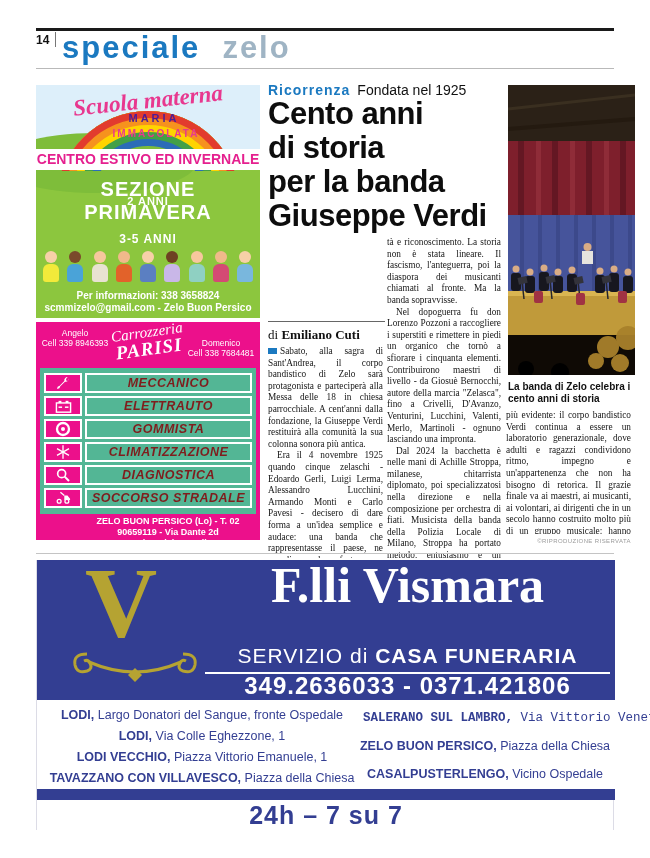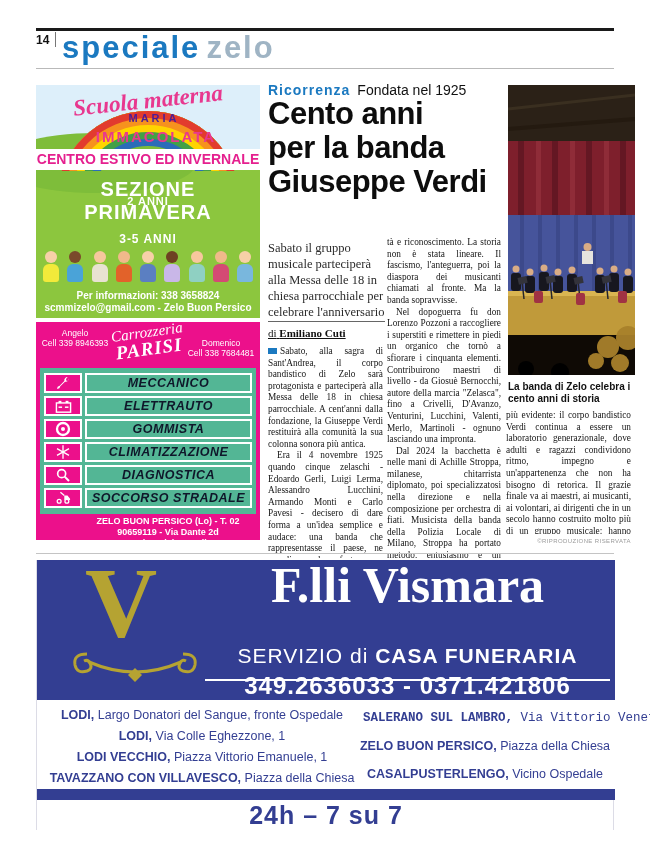"zelo" .masthead .m2 { margin-left: 6px -> 22px }
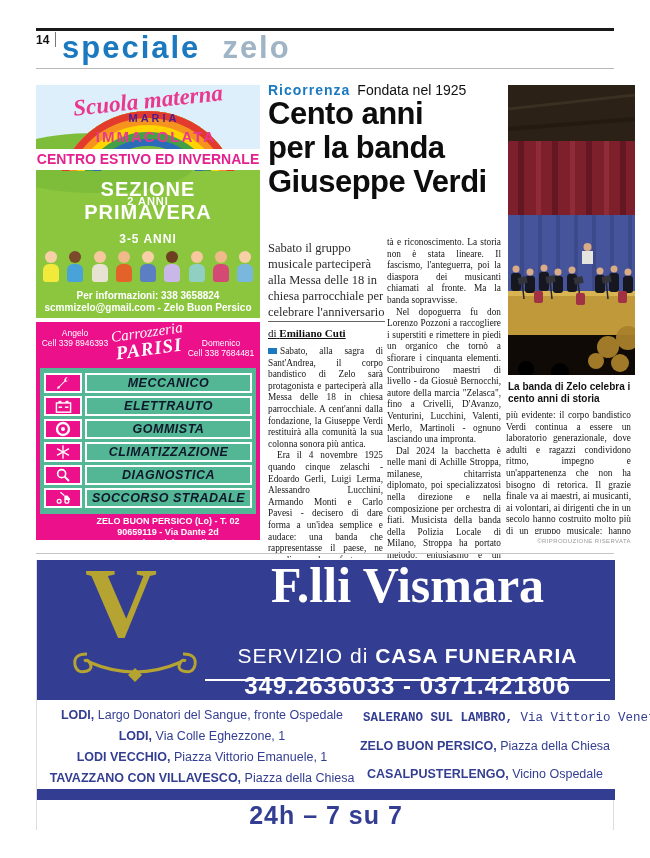"IMMACOLATA" .scuola-name2 { font-size: 15px -> 10px }
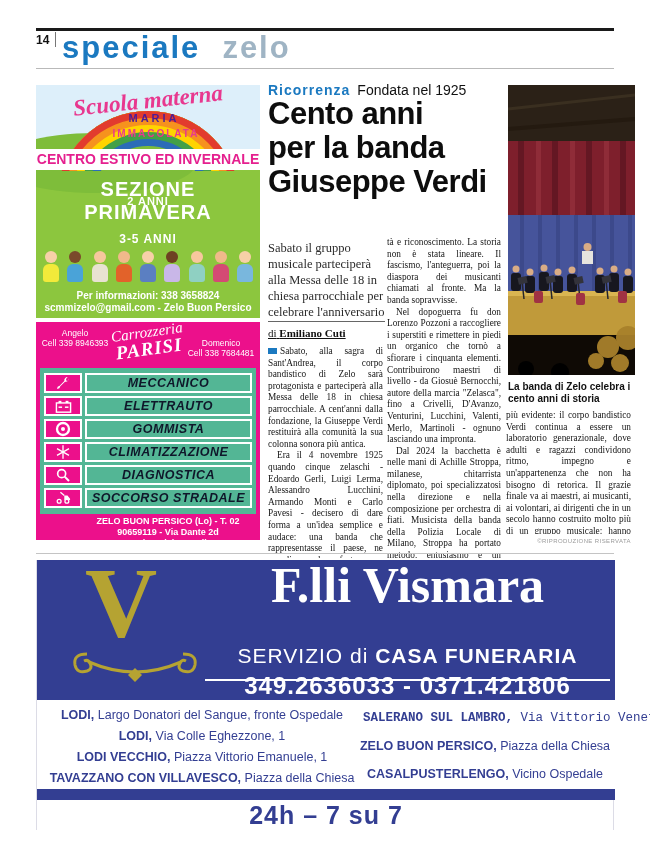"di storia" div { html: none -> <div>di storia</div> }
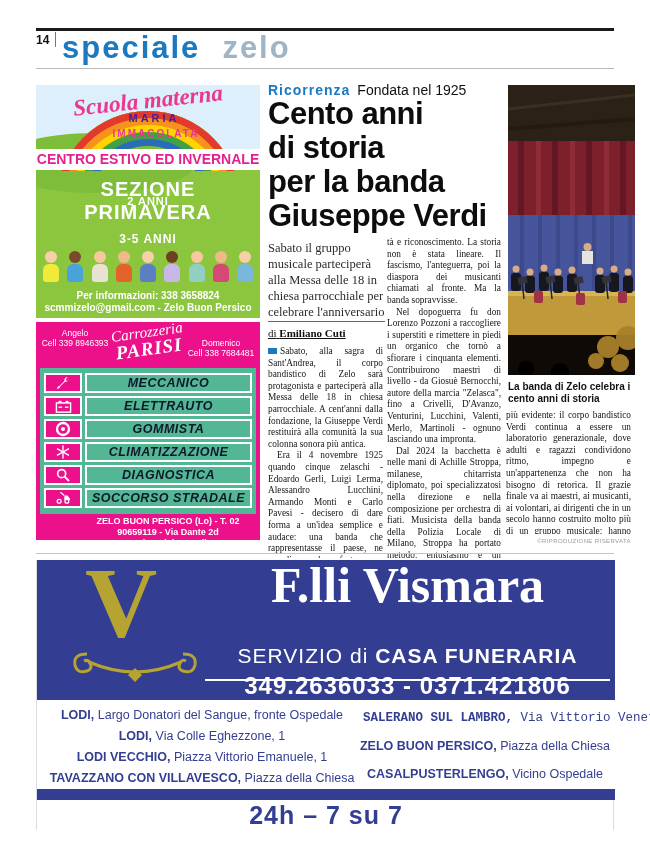"Sabato il gruppo musicale parteciperà" div.standfirst { html: <div>Sabato il gruppo musicale parteciperà alla Messa delle 18 in chiesa parrocchiale per celebrare l'anniversario</div> -> none }
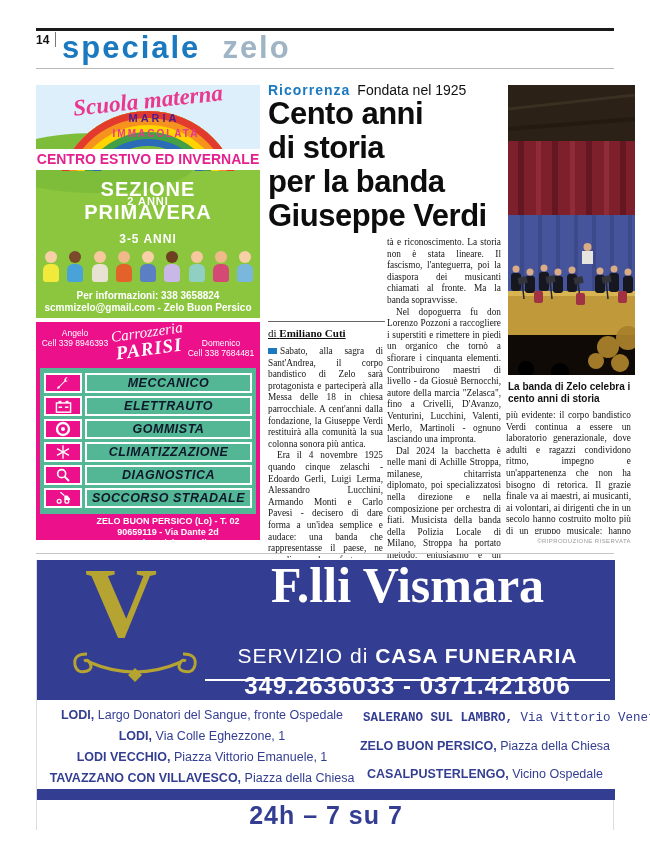"di Emiliano Cuti" .byline { font-size: 11px -> 13px; text-decoration: underline -> none }
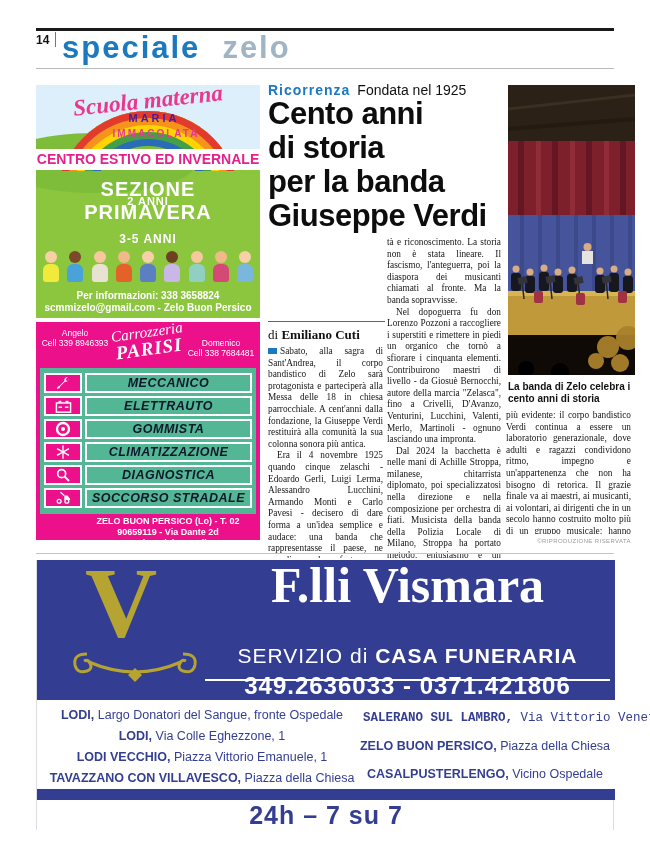"MECCANICO" .srv-label { color: #0f172a -> #7f1d1d }
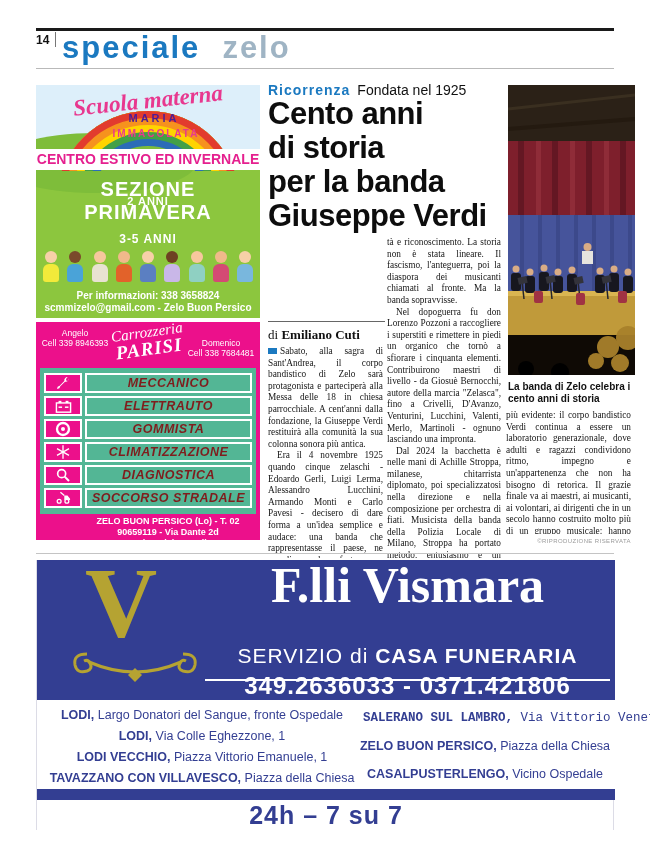"SERVIZIO di CASA FUNERARIA" .vis-line2 { padding-bottom: 11px -> 4px }
